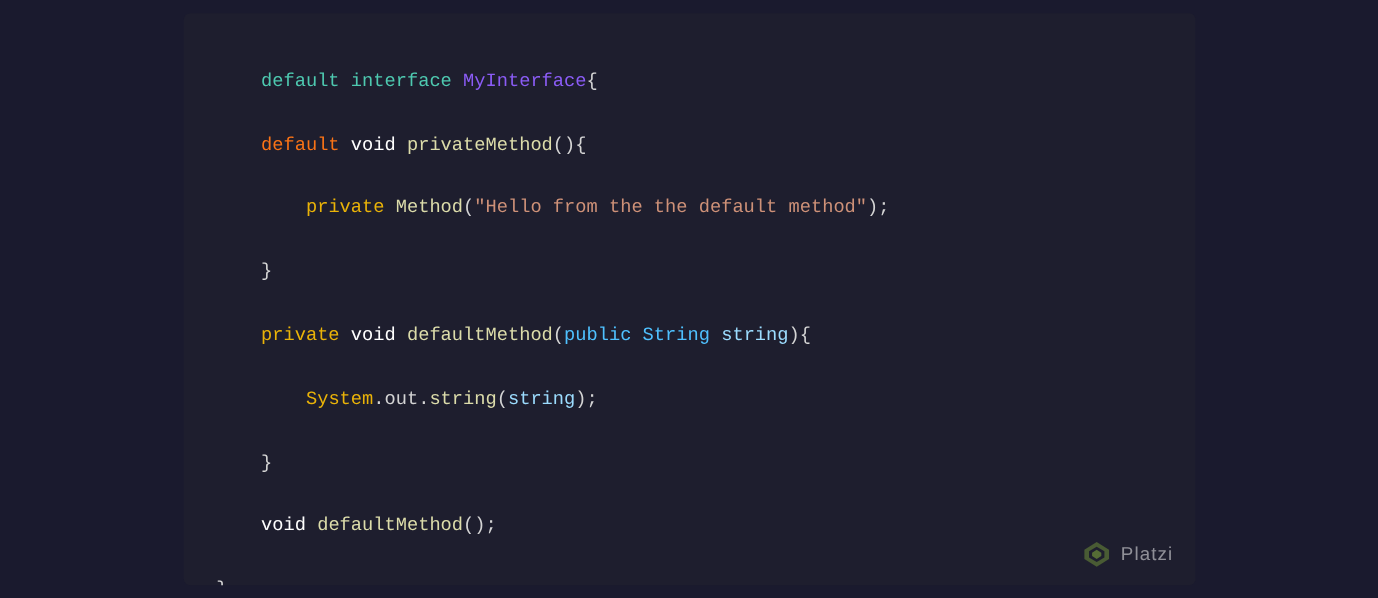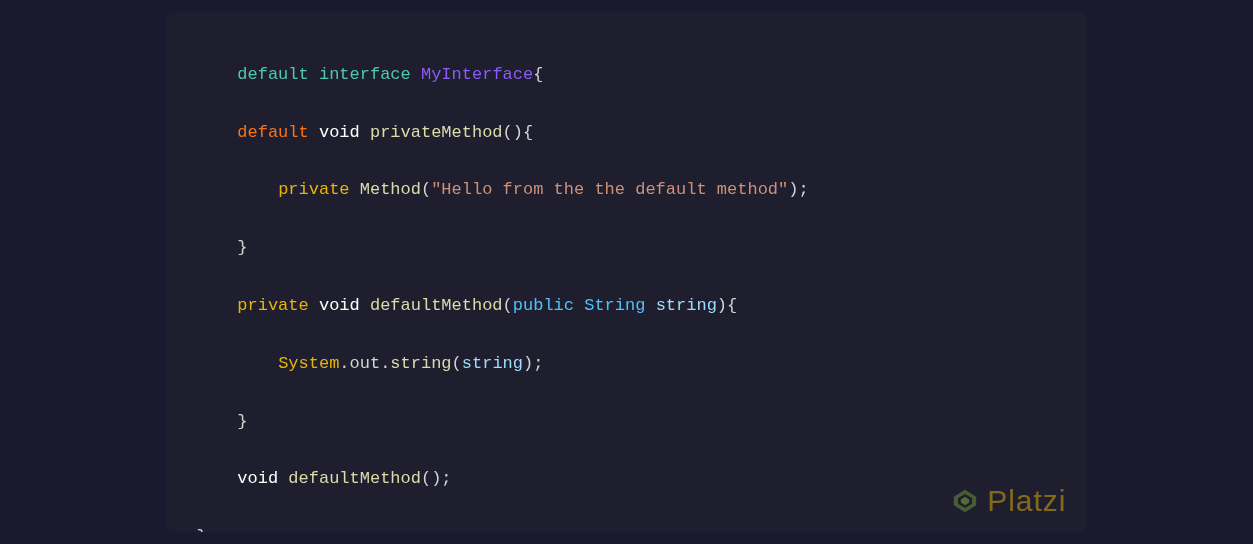"Platzi" .platzi-text { color: #eab308 -> #ffffff; font-size: 30px -> 17px }
